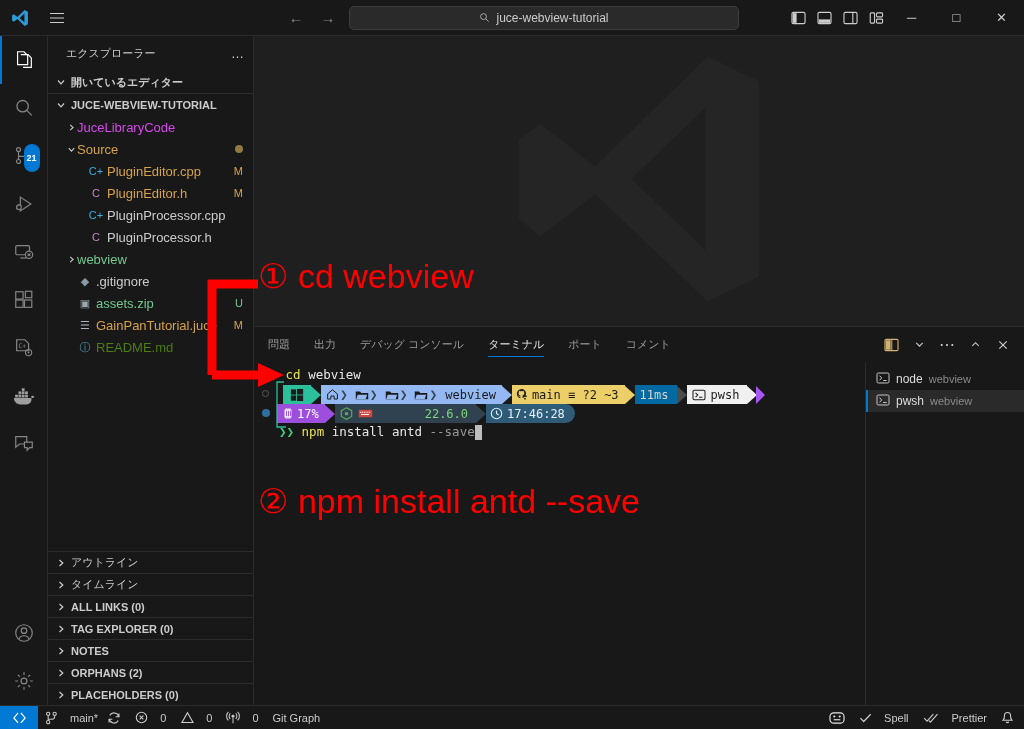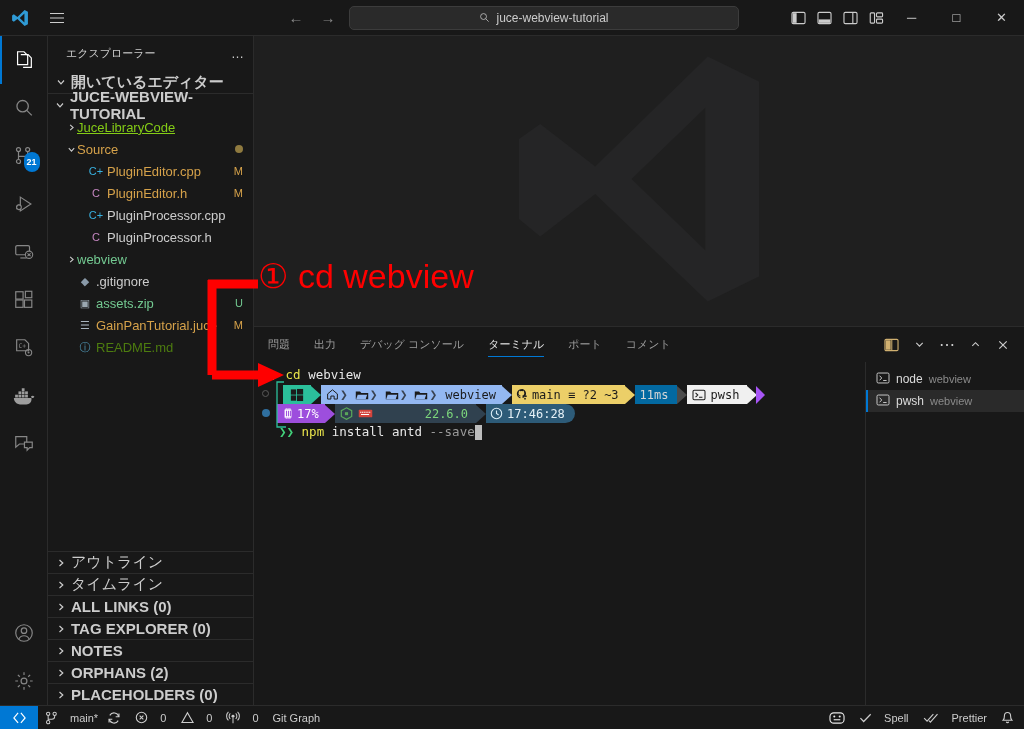"開いているエディター" .sb-section { font-size: 15px -> 11px }
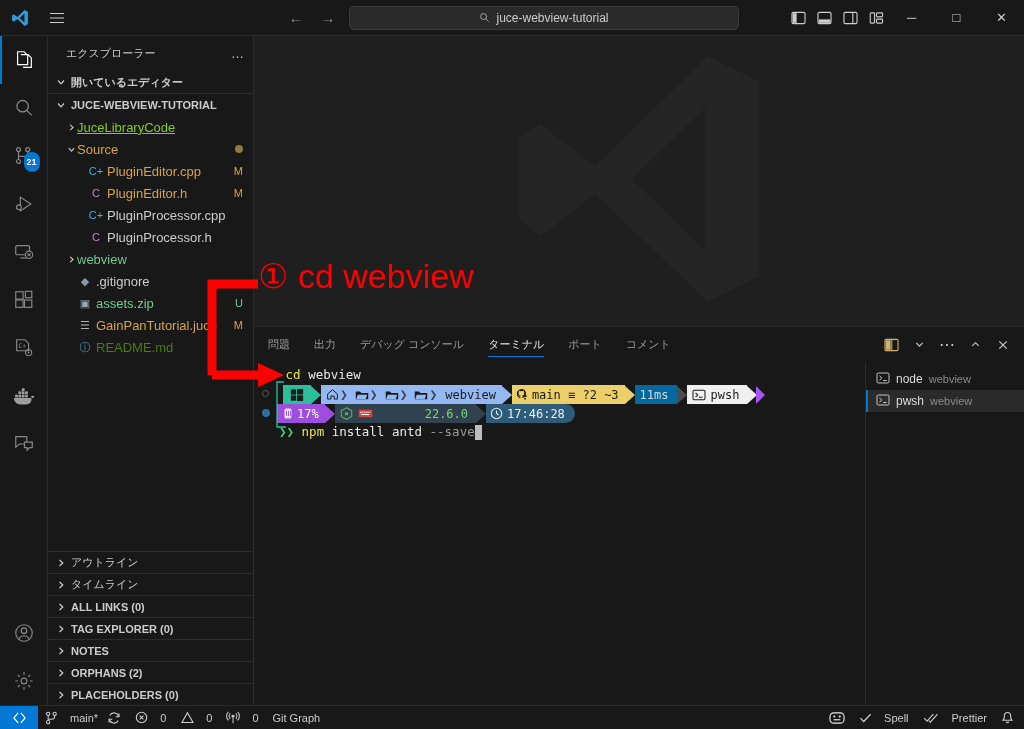"JuceLibraryCode" span.fname { color: #84cc16 -> #d946ef; text-decoration: underline -> none }
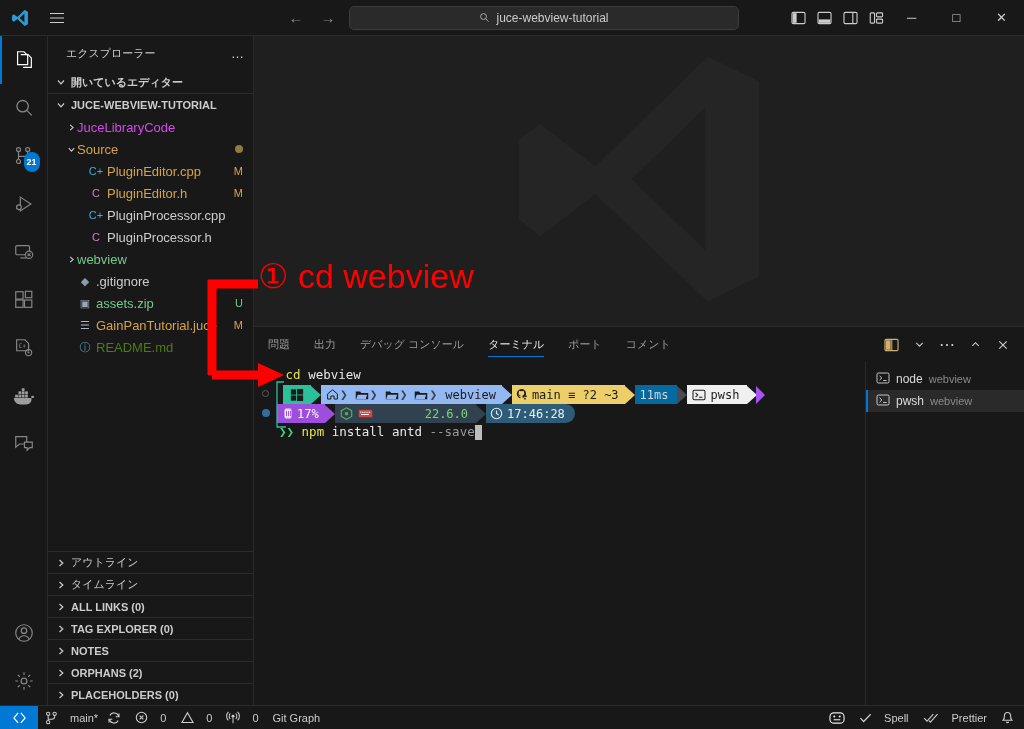"21" .act-badge { height: 20px -> 28px }
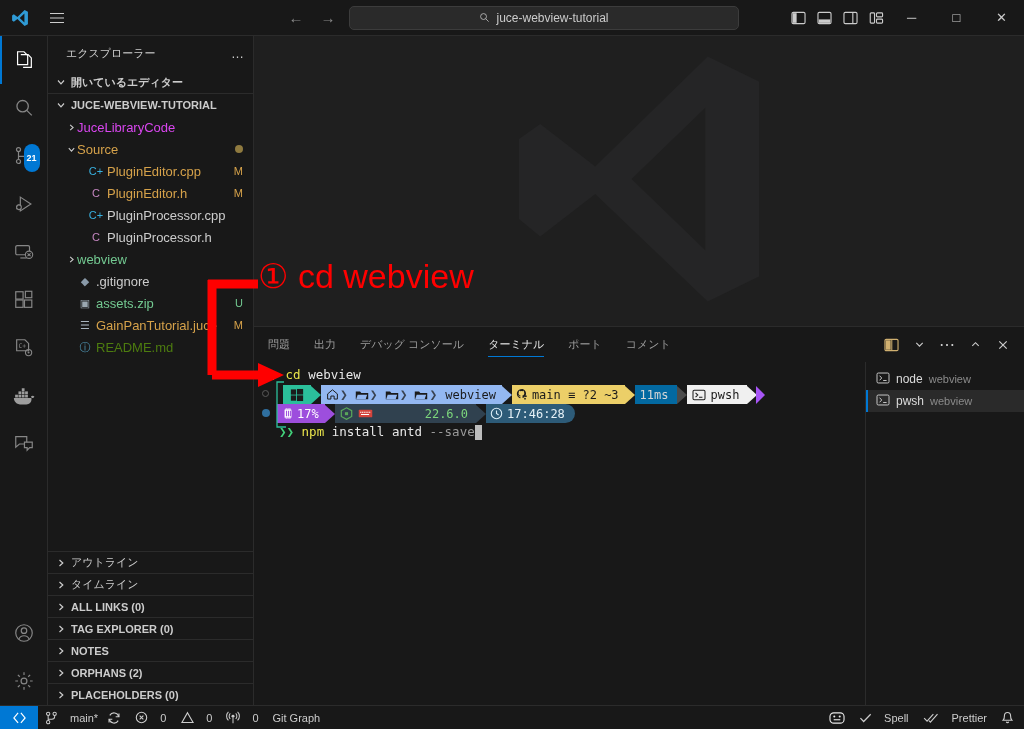"② npm install antd --save" div.anno { html: none -> <div> <span> <span>②</span> <span>npm install antd --save</span> </span> </div> }
